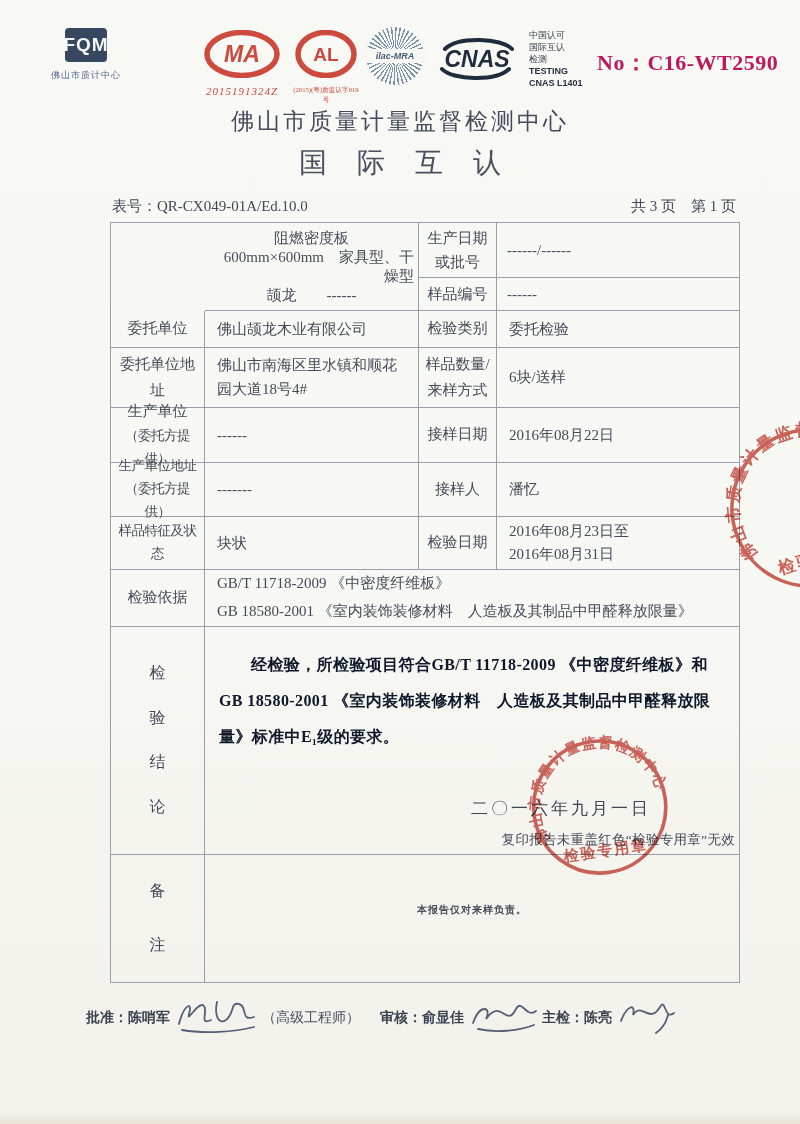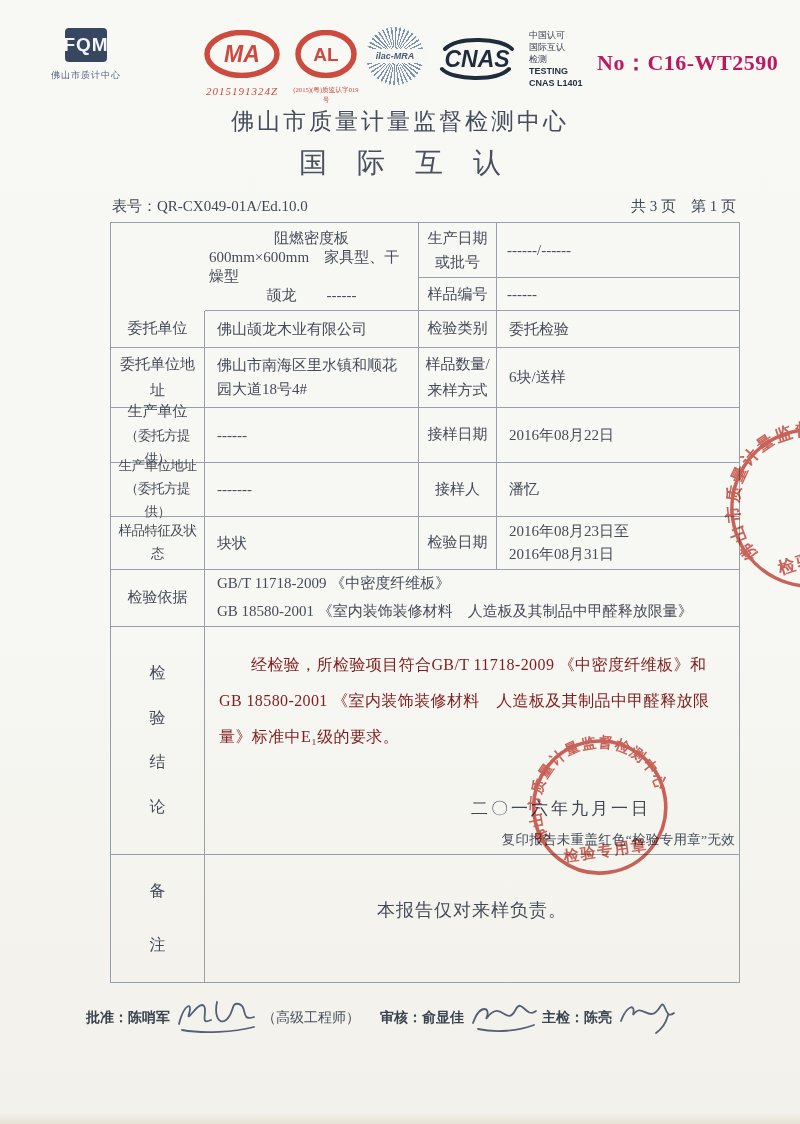"阻燃密度板" .val.center { text-align: left -> right }
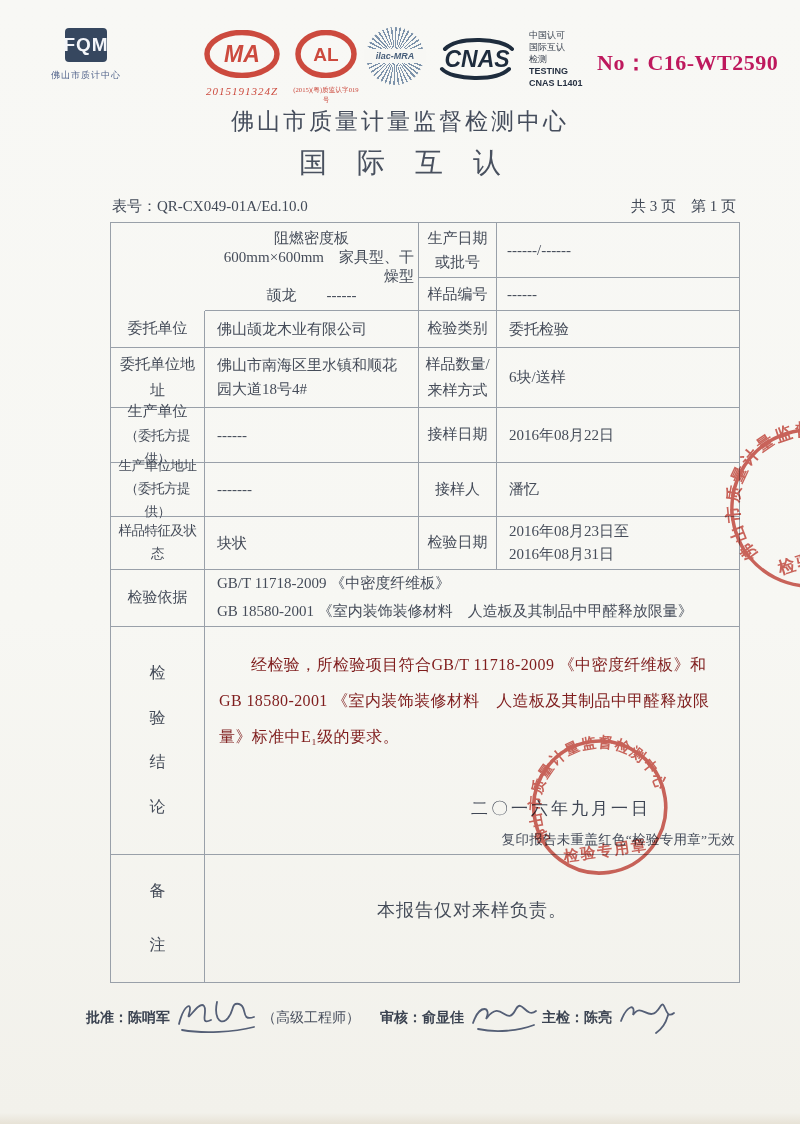"经检验，所检验项目符合GB/T 11718-2009 《中密度纤维板》和GB" .concl-text { color: #7f1d1d -> #0f172a; font-weight: none -> bold }
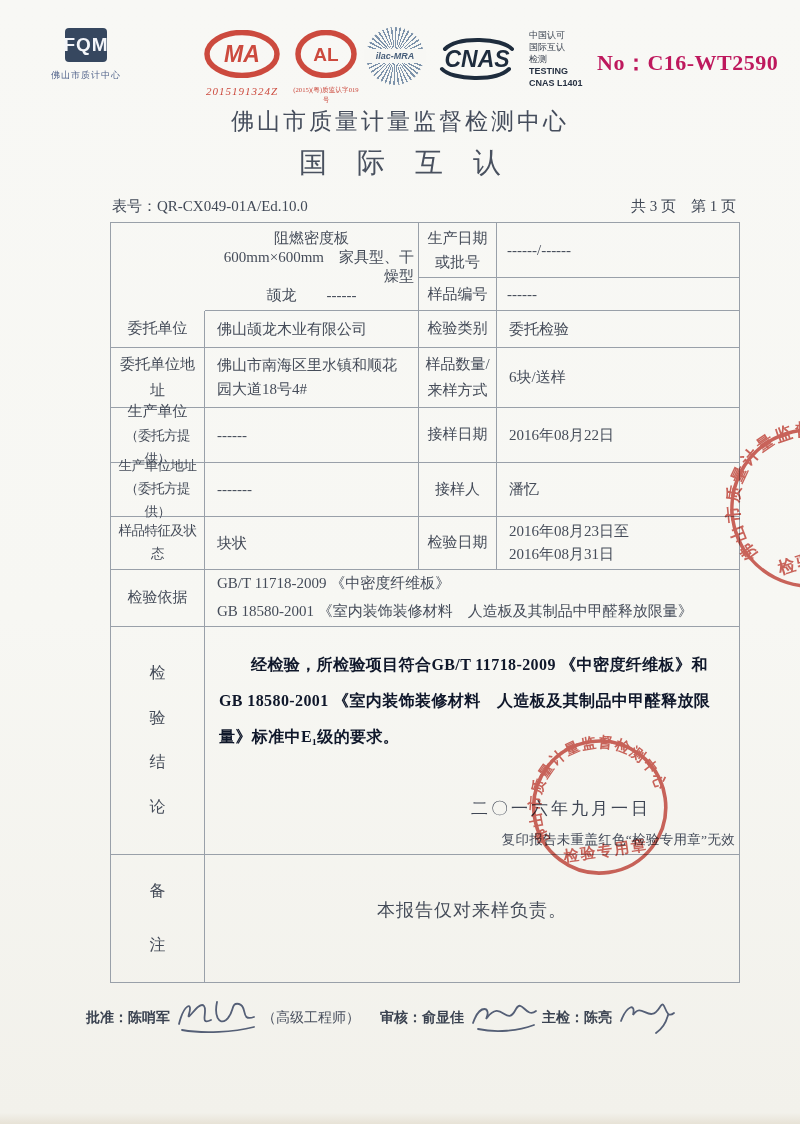"本报告仅对来样负责。" .remark-cell { font-size: 18px -> 10px; font-weight: none -> bold }
